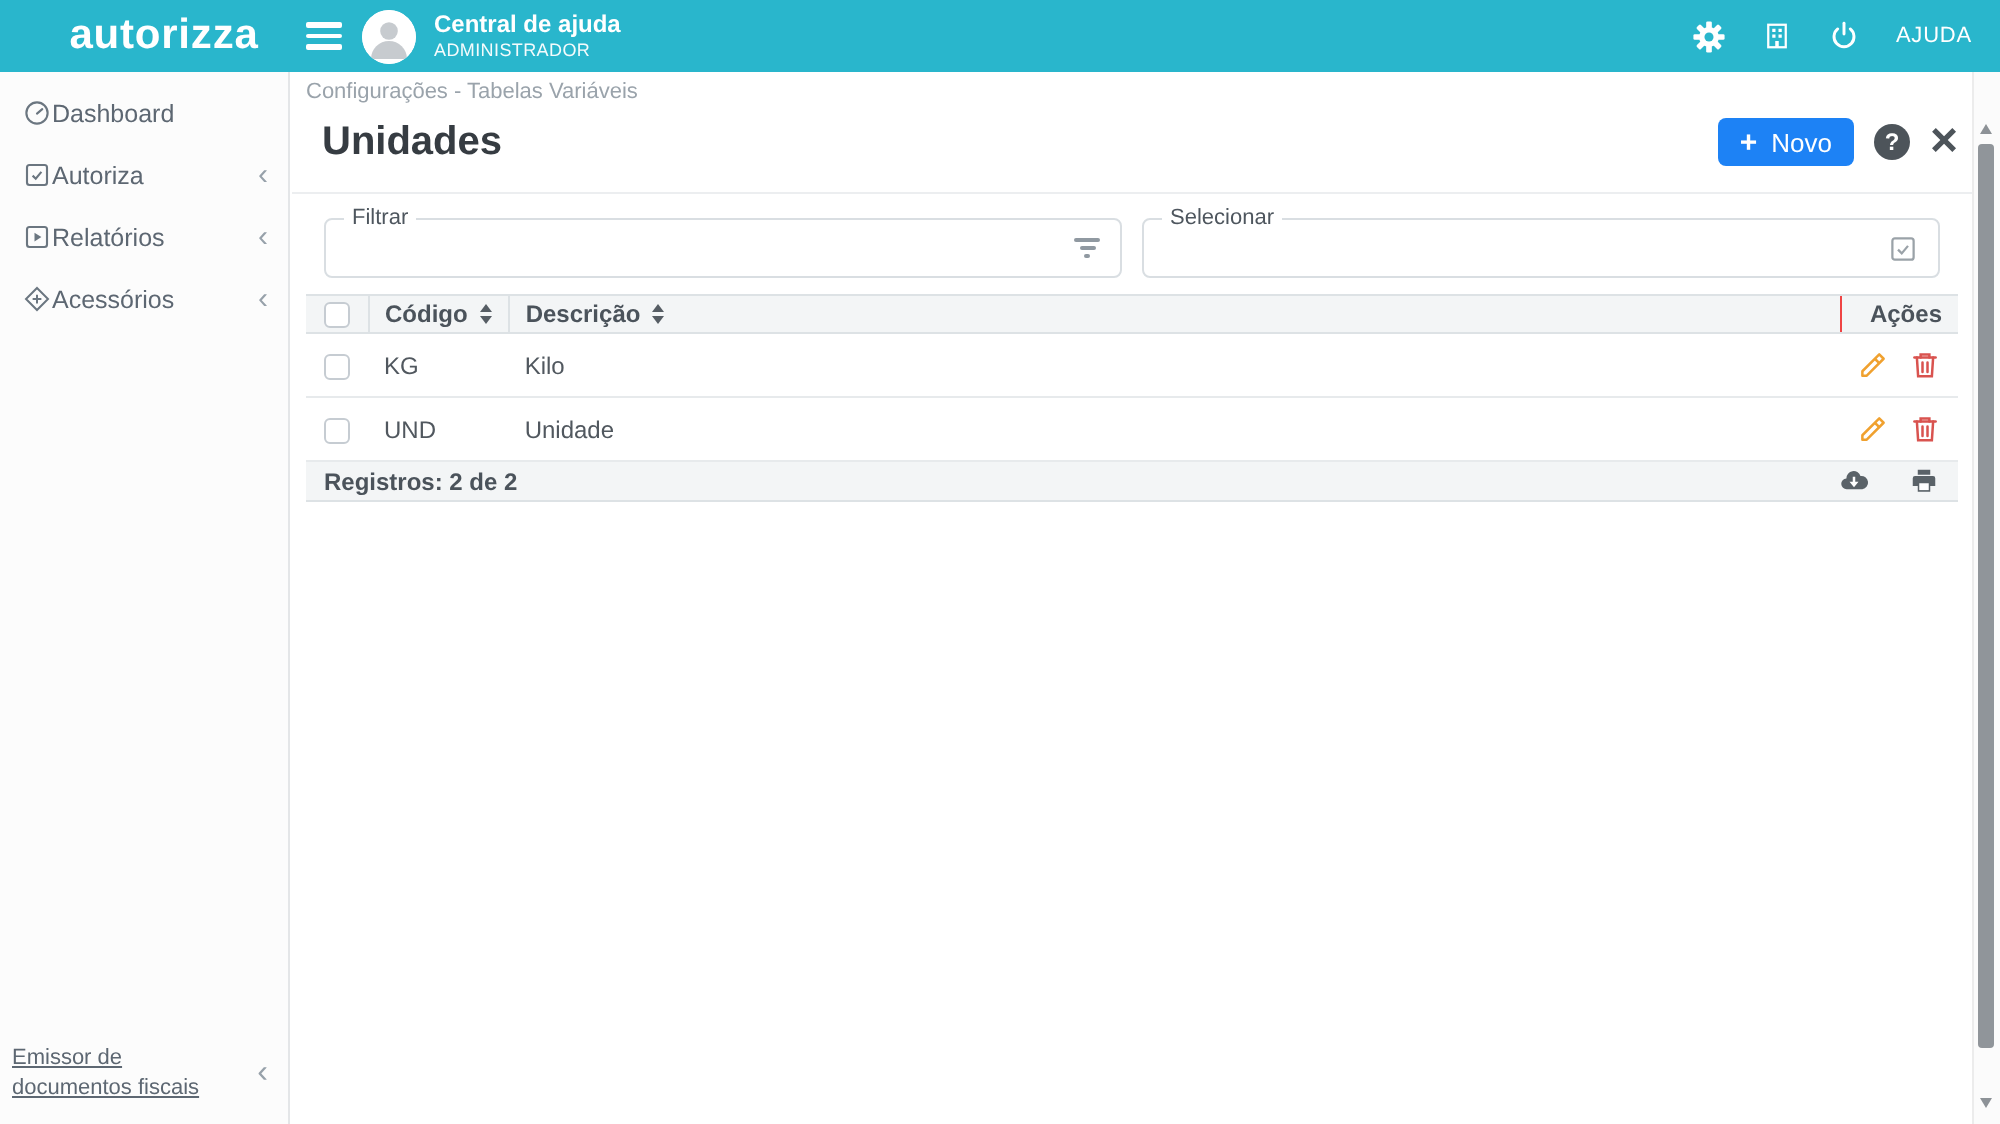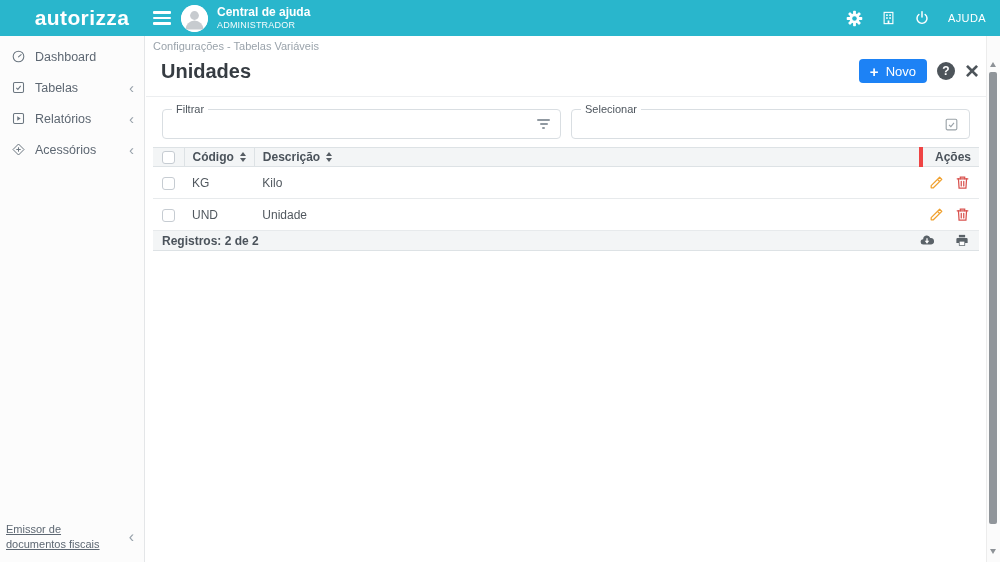"Dashboard" .side-item { gap: 9px -> none }
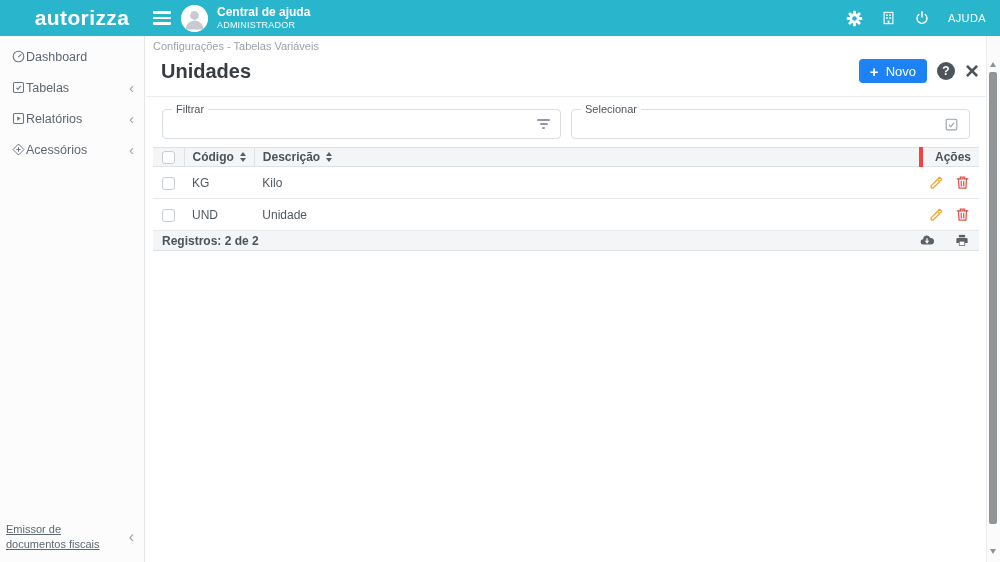"Tabelas" span.side-label { text: Tabelas -> Autoriza }
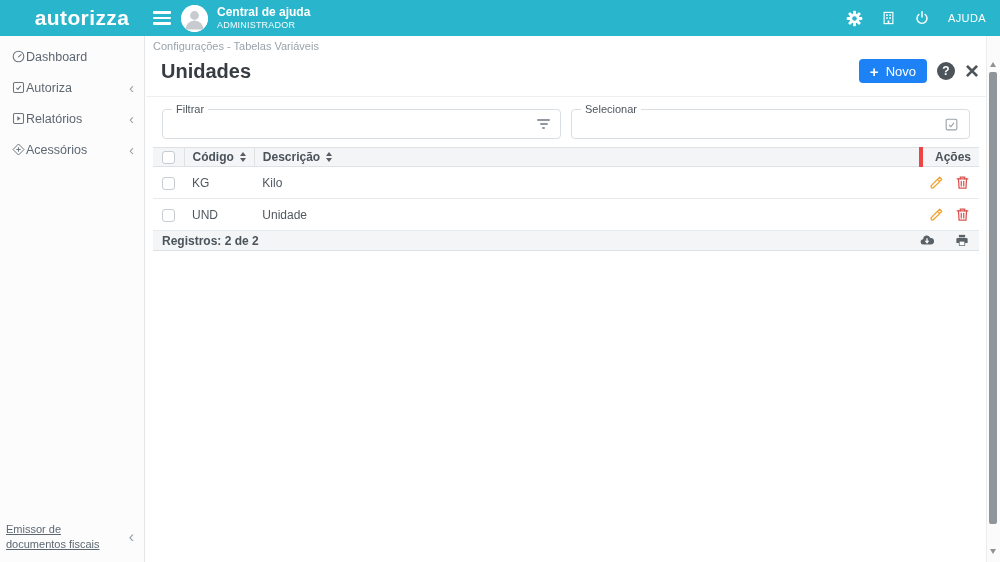"Ações" th.col-acoes { border-left: 4px solid #ef4444 -> 1px solid #ef4444 }
